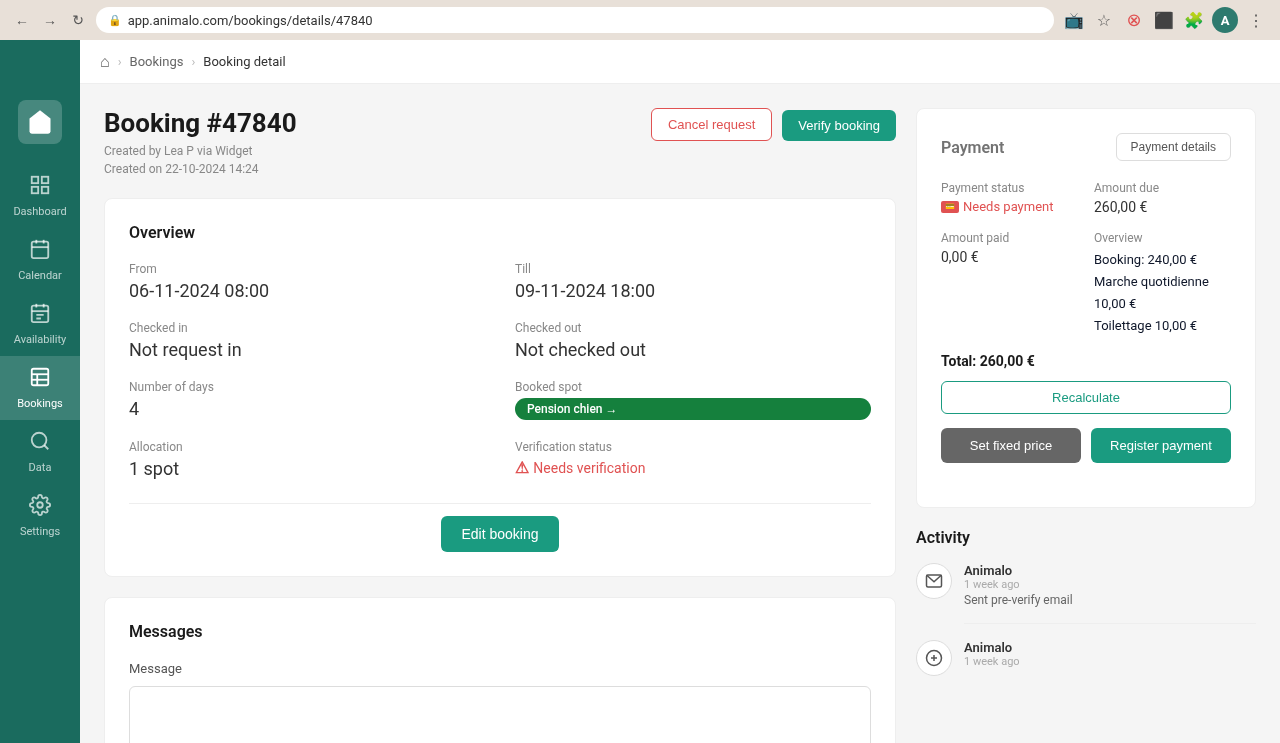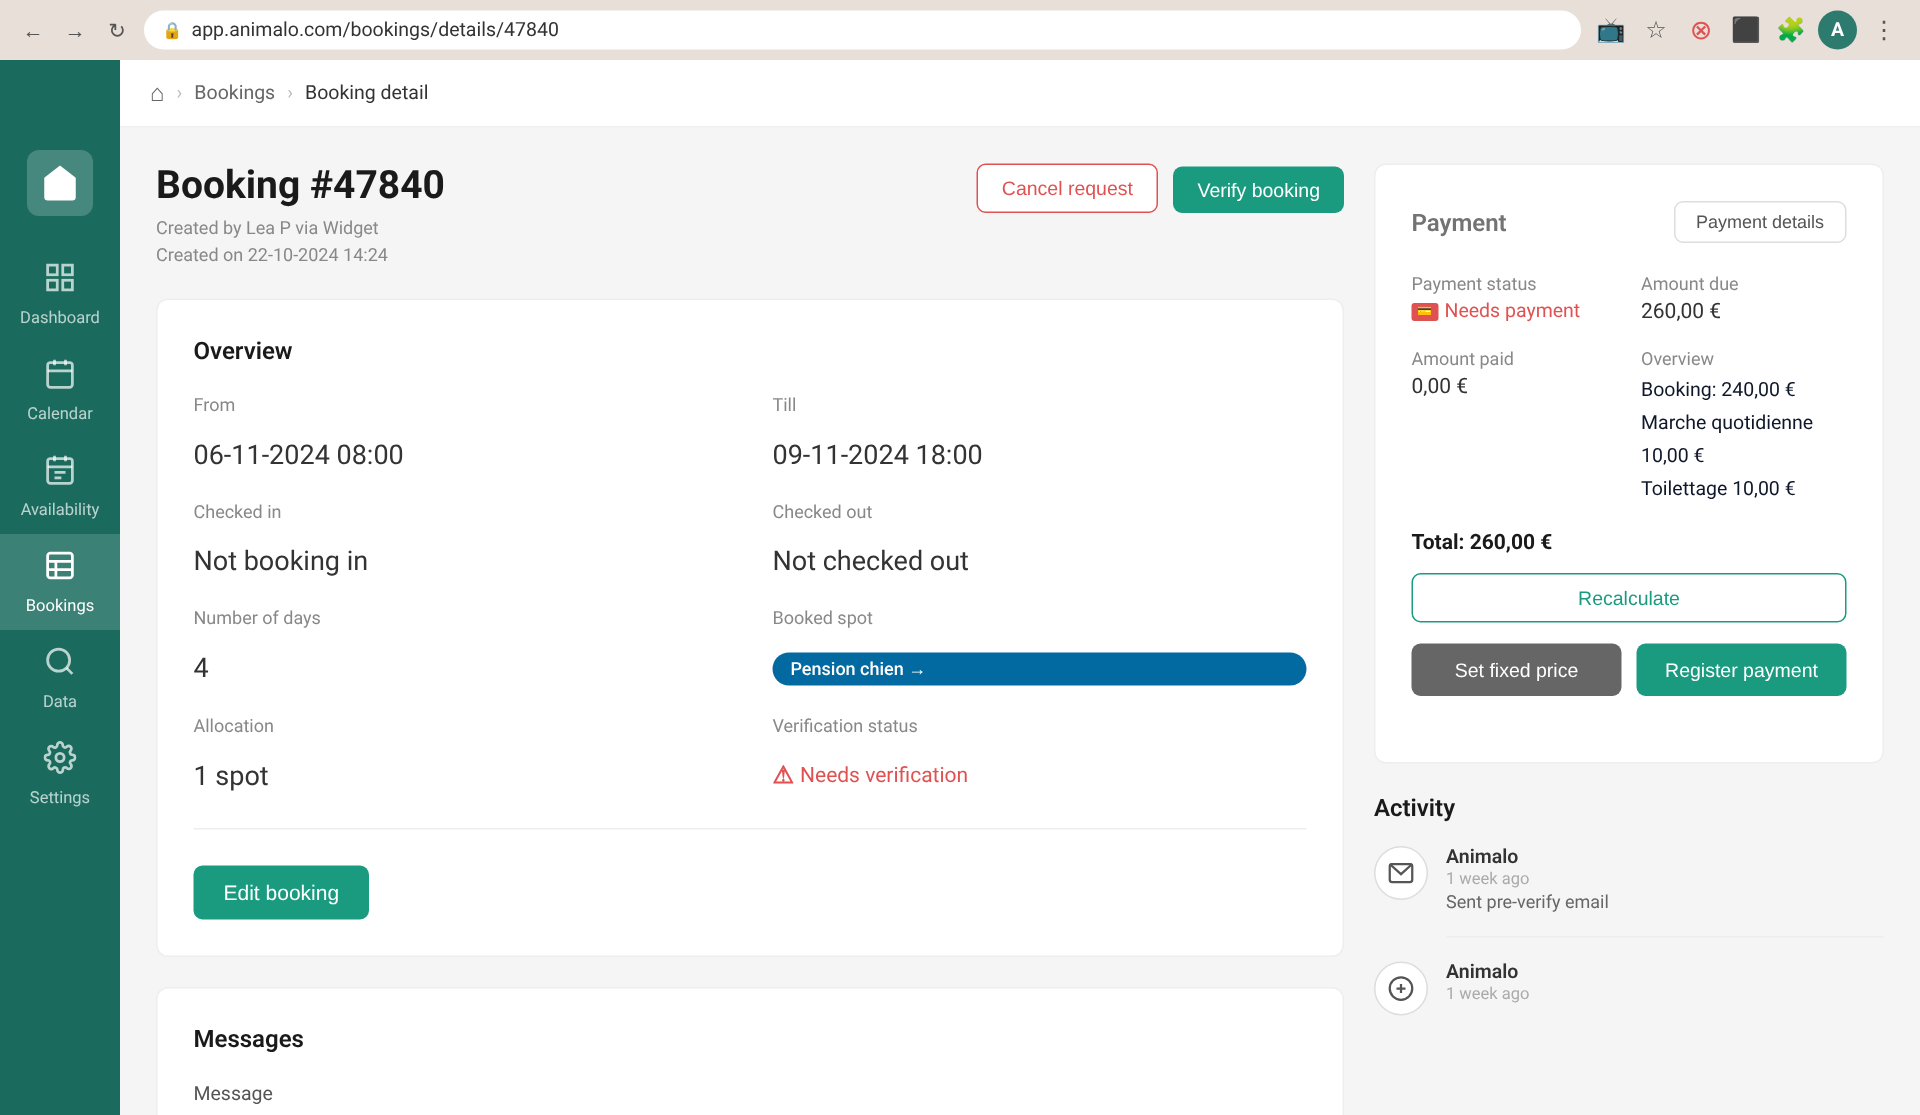"From" .field-group { gap: 16px -> 4px }
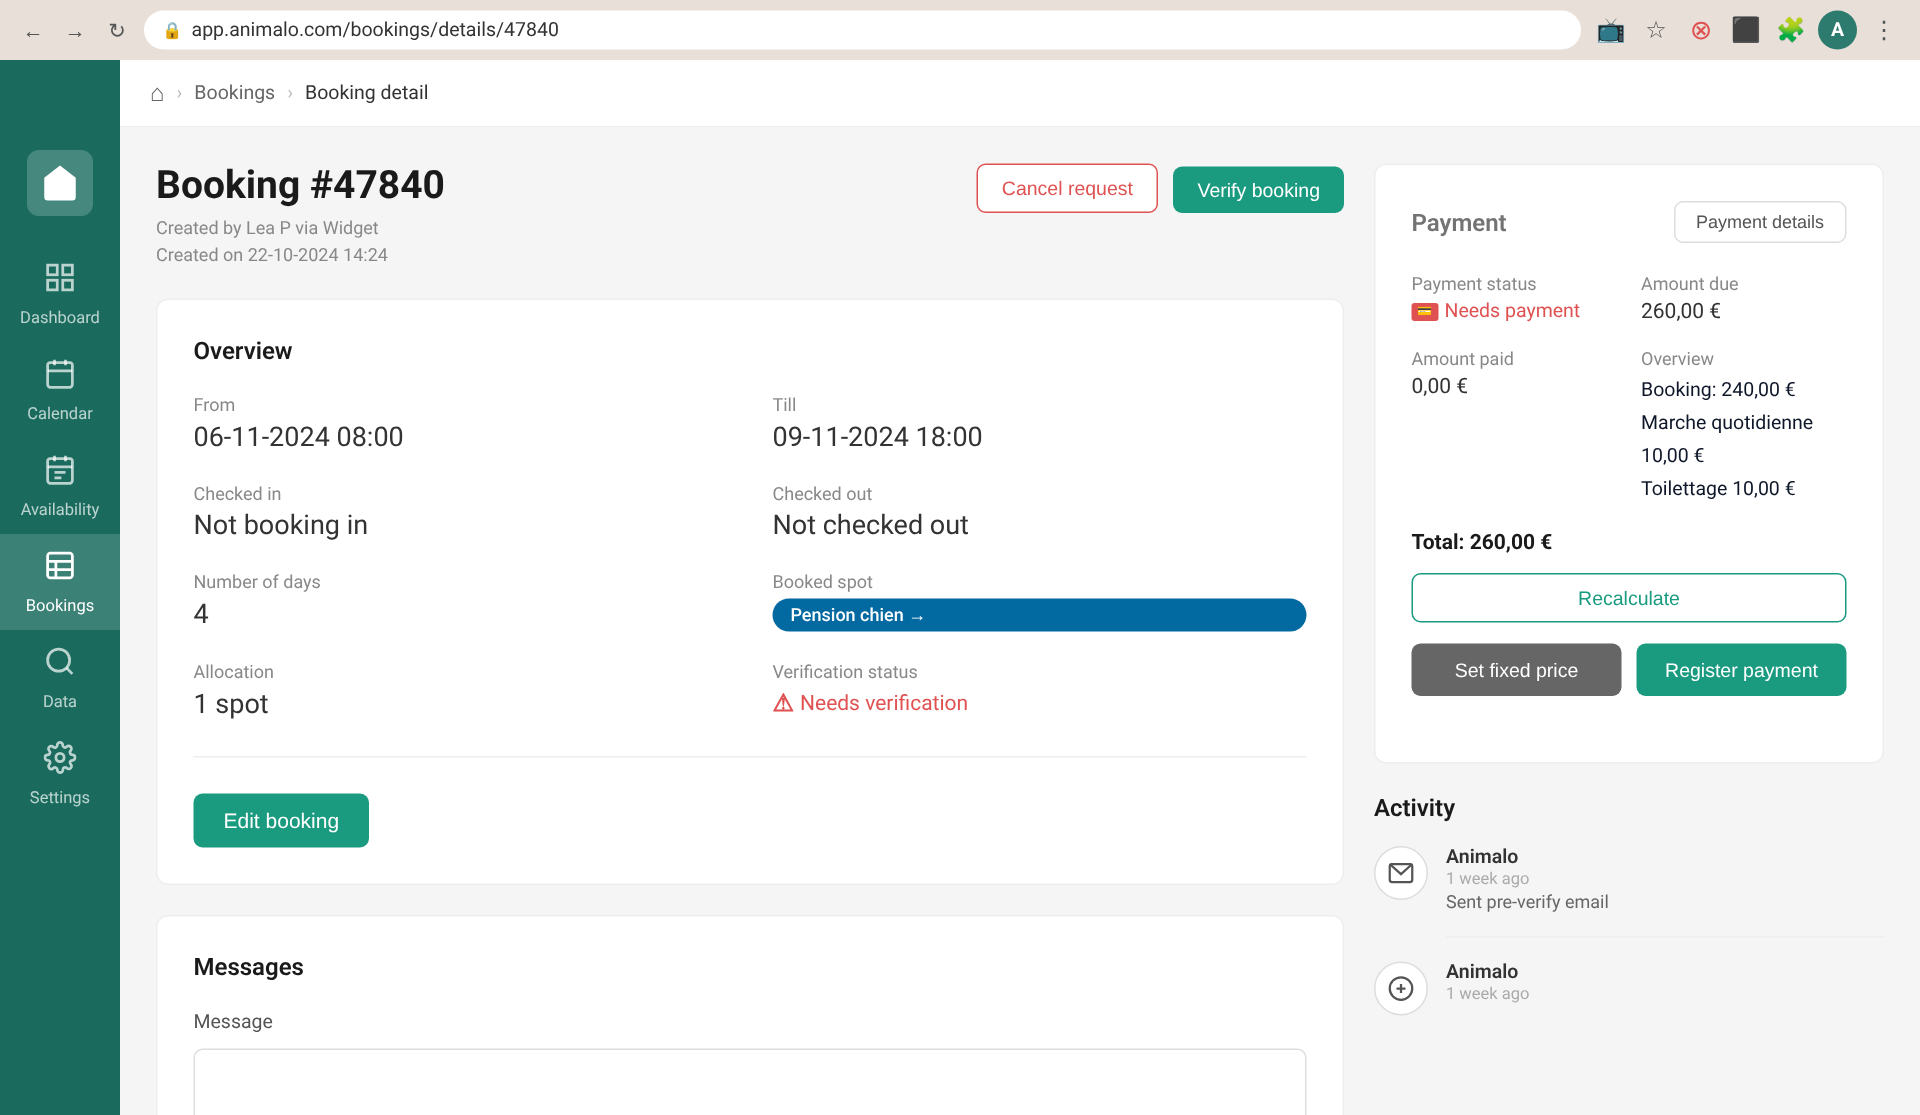"Not booking in" span.field-value { text: booking -> request }
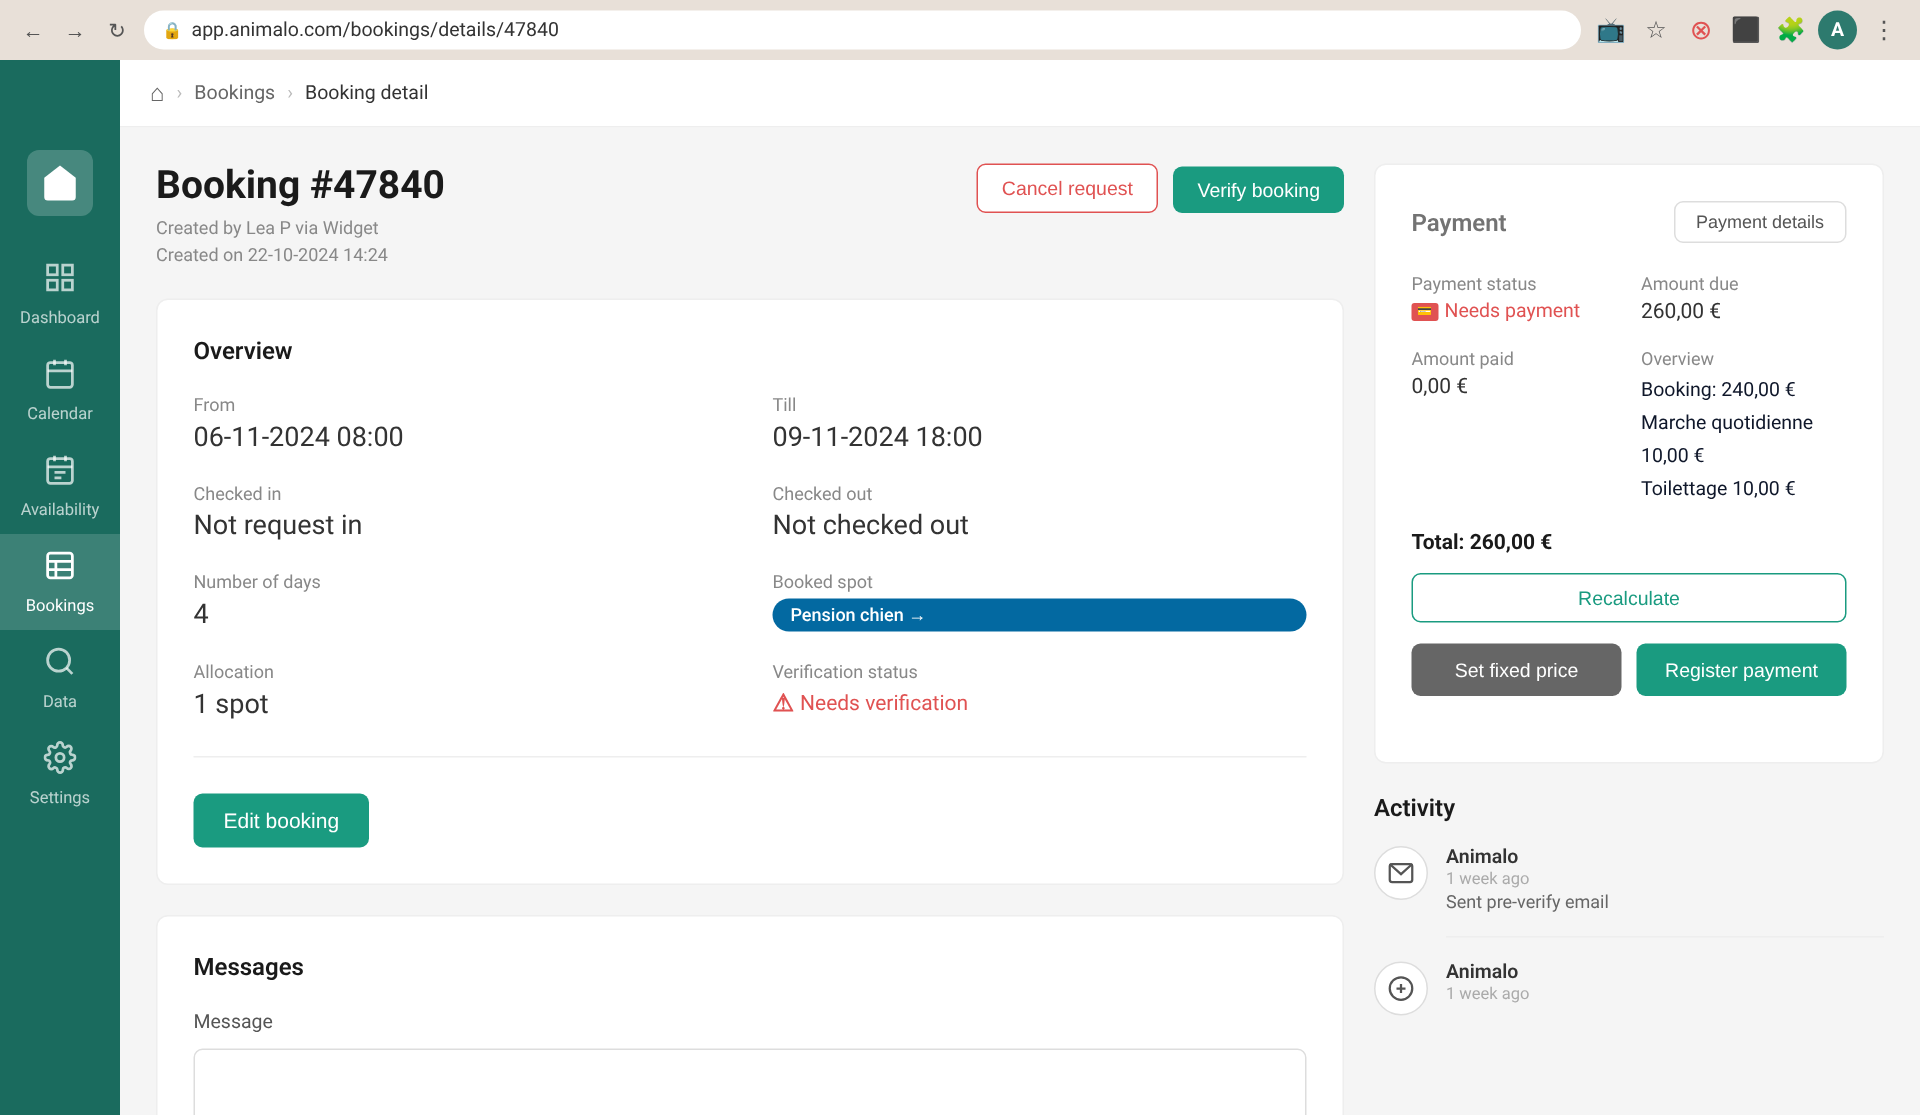"Pension chien →" .spot-badge { background: #0369a1 -> #15803d }
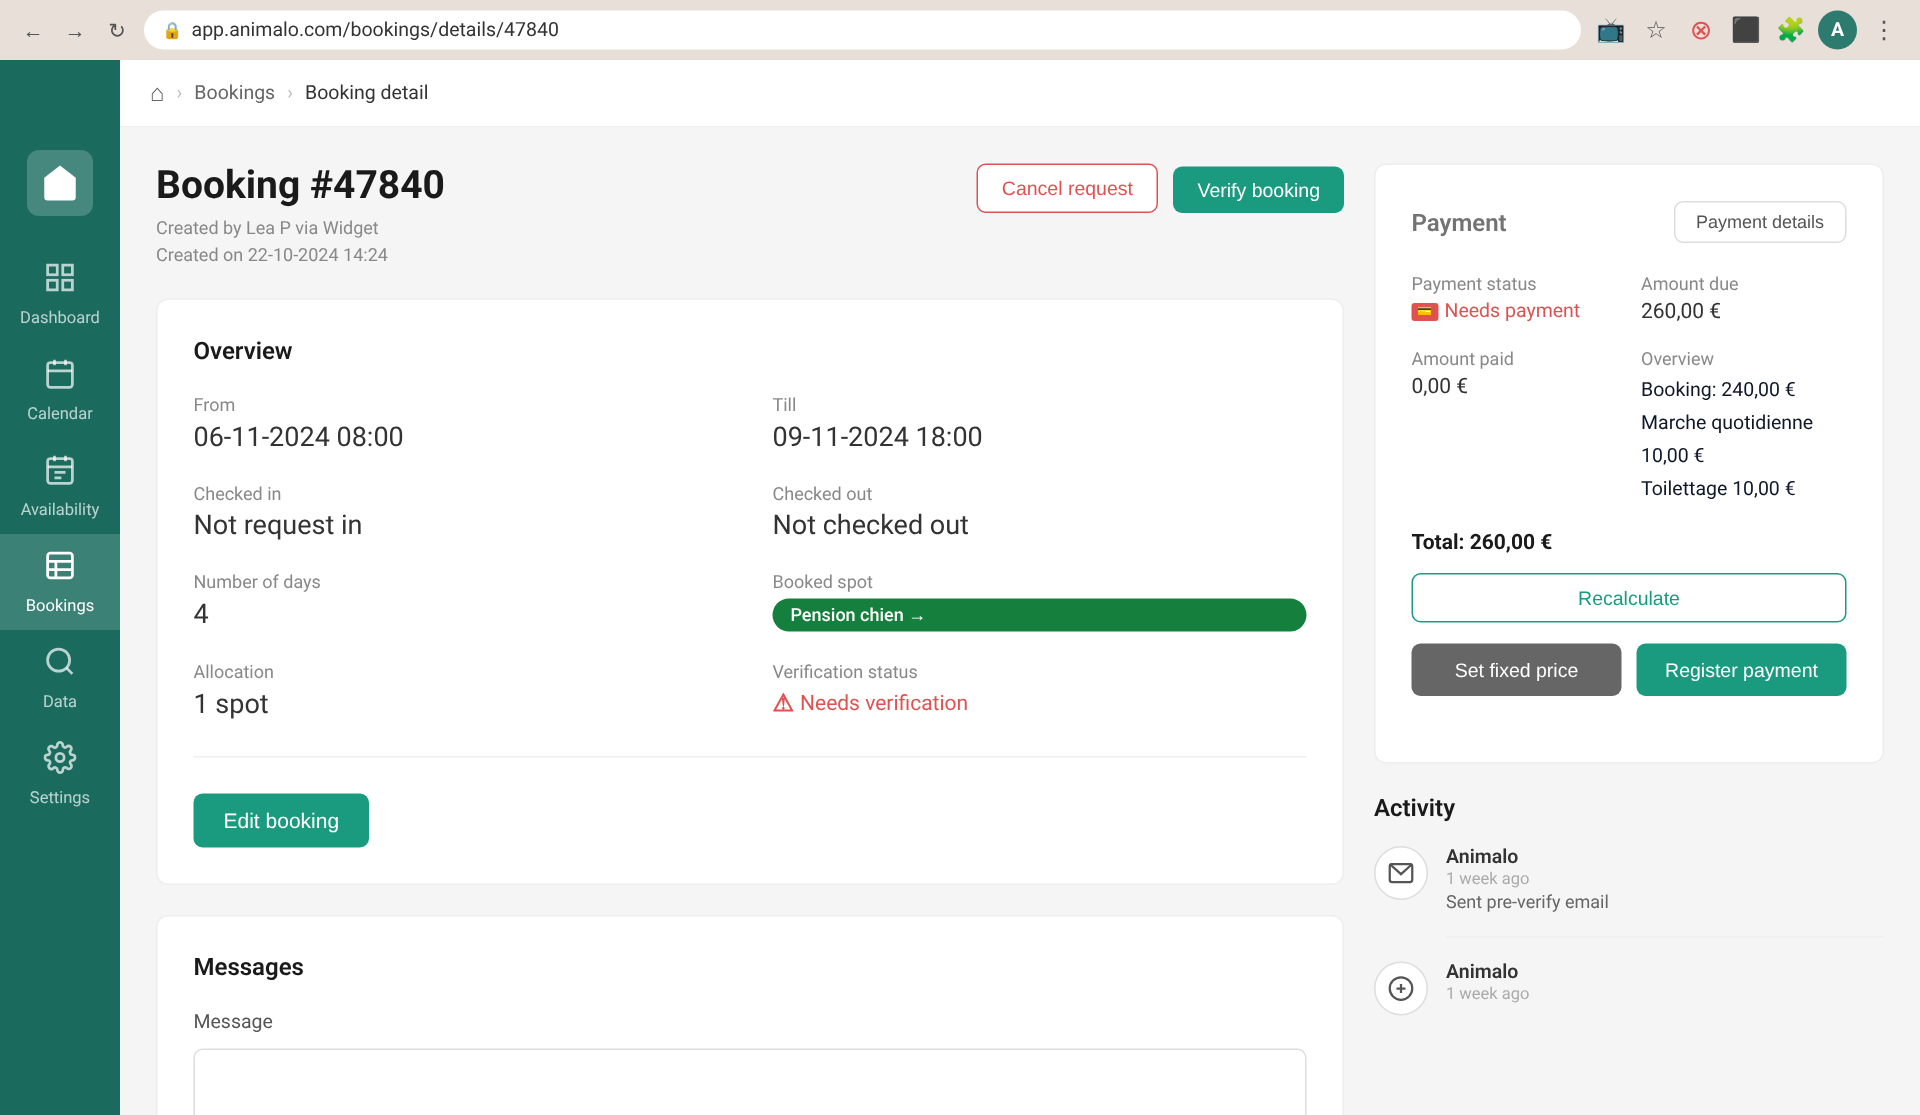"Edit booking" .card-footer { justify-content: flex-start -> center; padding-top: 24px -> 12px }
